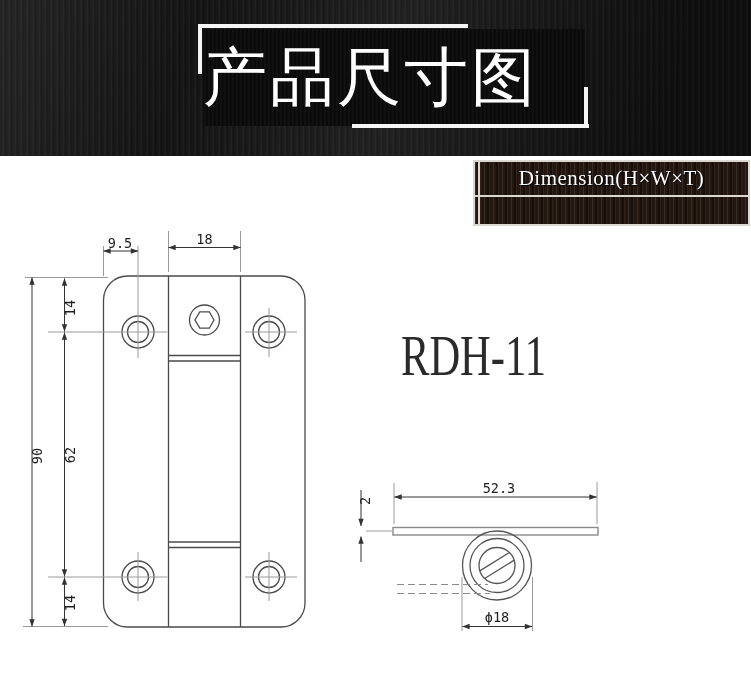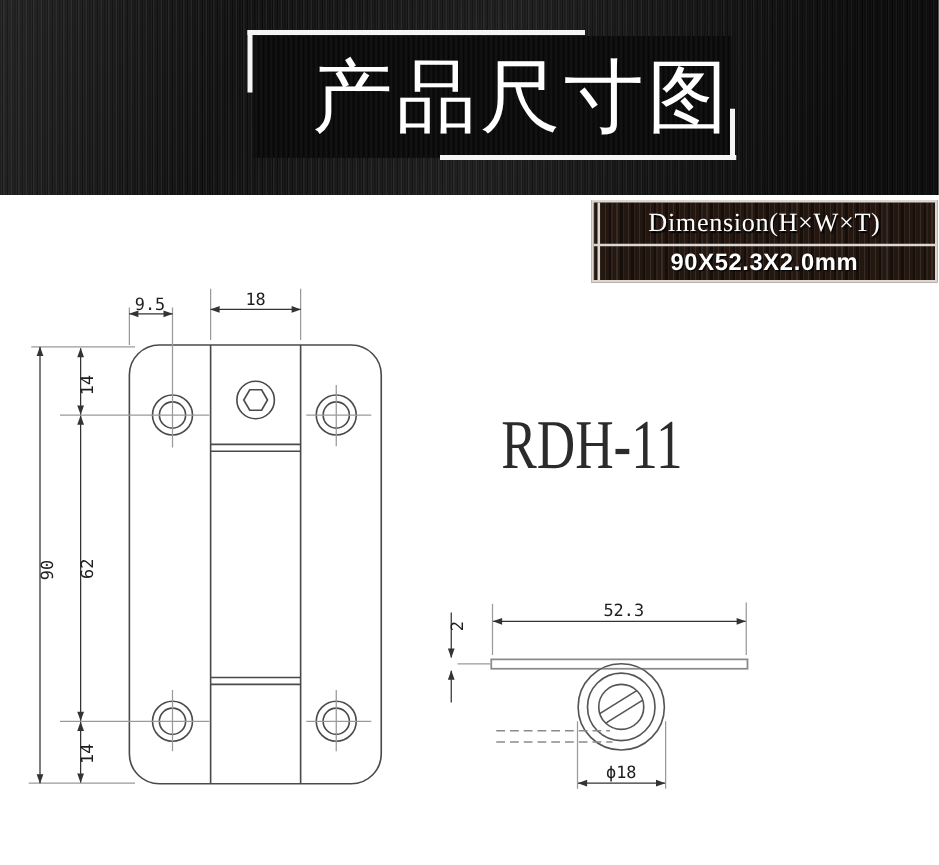"产品尺寸图" .title-box { justify-content: flex-end -> flex-start }
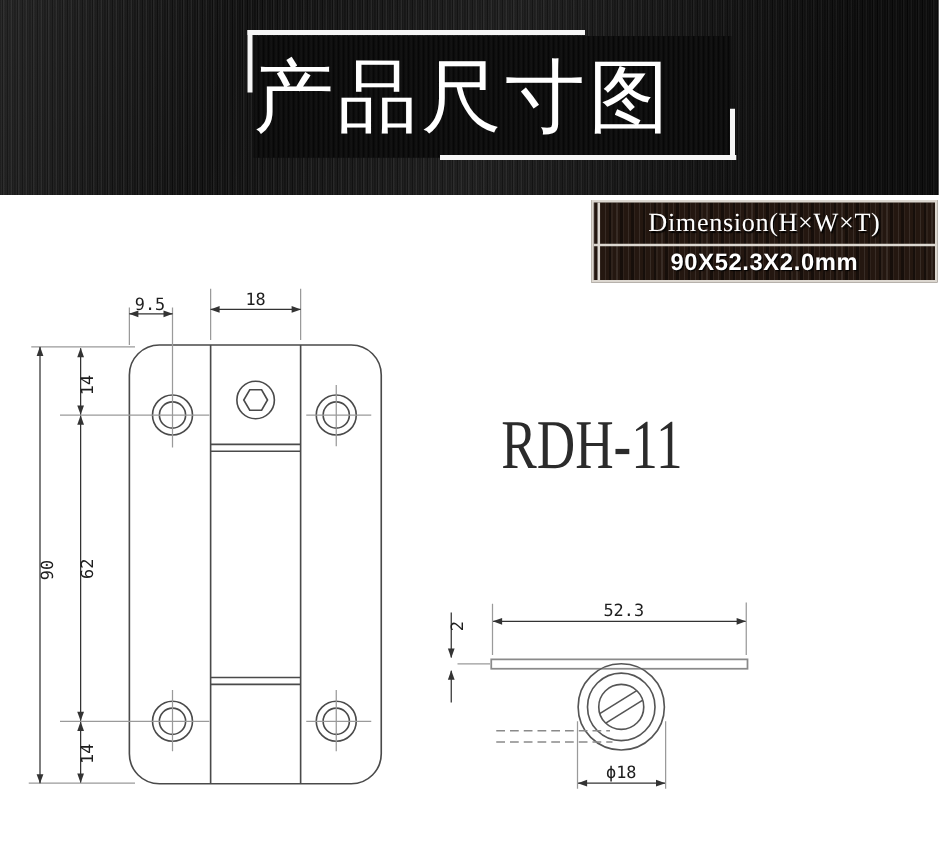"90X52.3X2.0mm" div.spec-row { html: <div>90X52.3X2.0mm</div> -> none }
